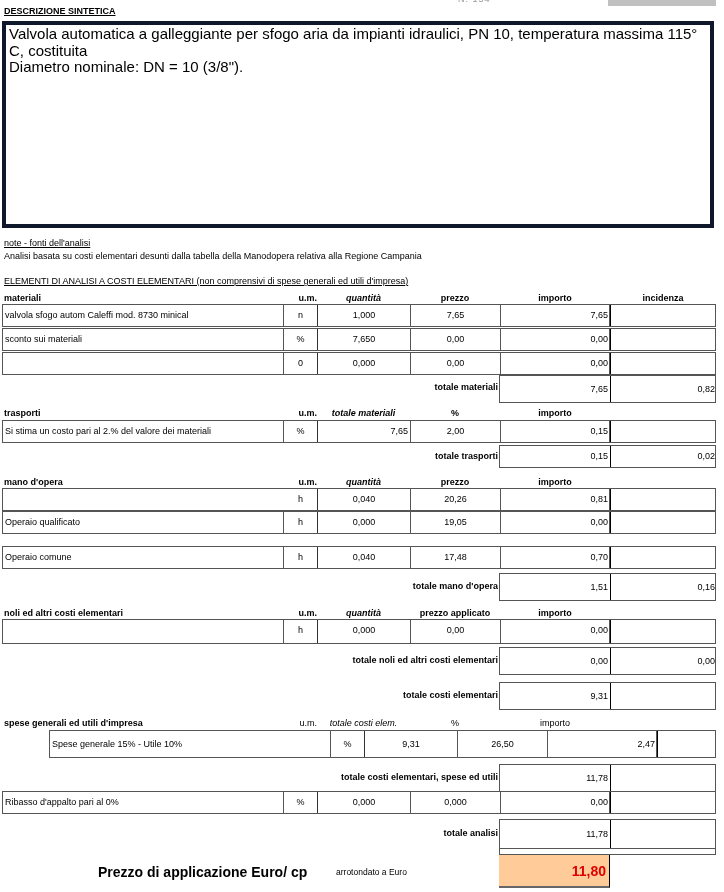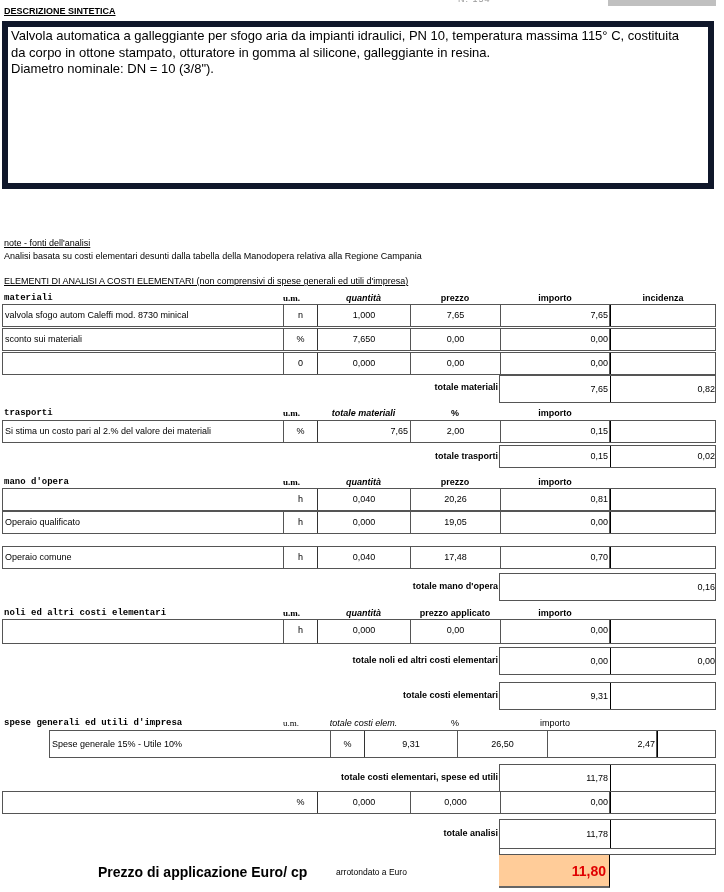"Valvola automatica a galleggiante per" .descbox { border: 6px solid #0f172a -> 4px solid #0f172a; font-size: 13px -> 15px; height: 168px -> 207px }
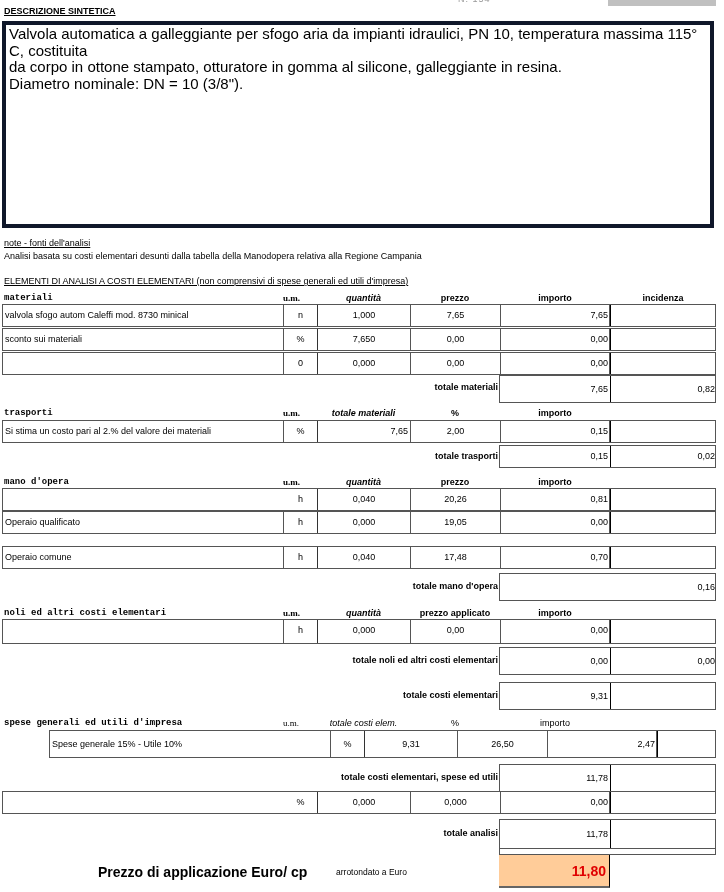"da corpo in ottone stampato," div { html: <div>da corpo in ottone stampato, otturatore in gomma al silicone, galleggiante in resina.</div> -> none }
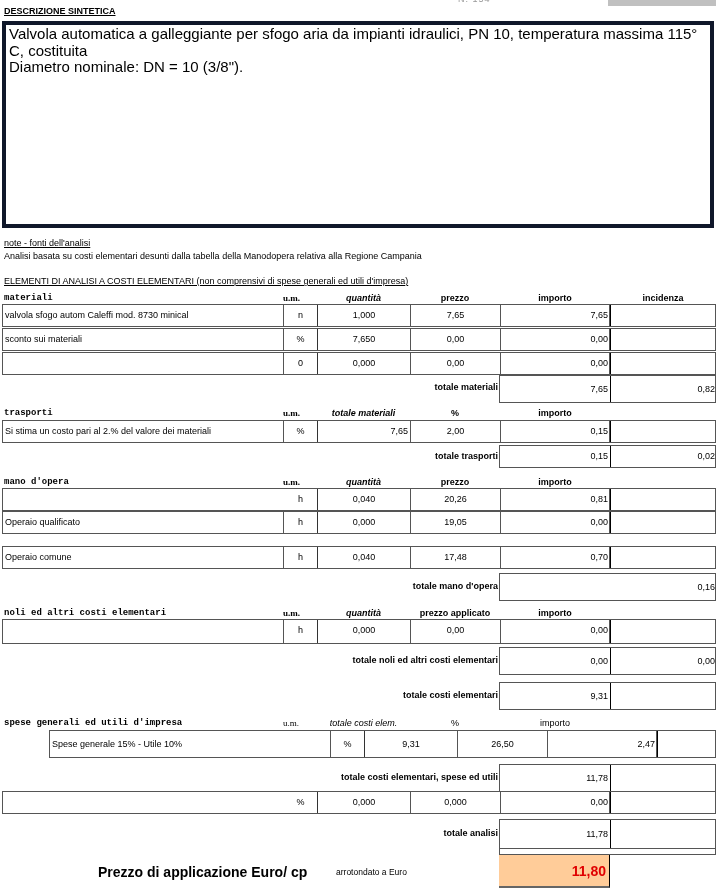"materiali" .c-desc { font-family: Liberation Mono, monospace -> none }
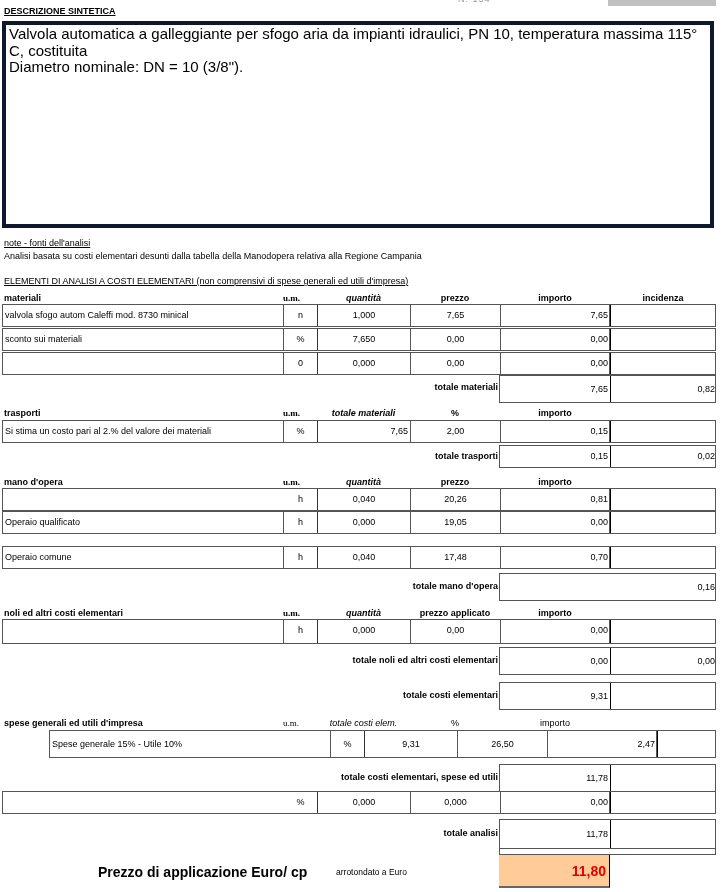"u.m." .c-um { font-family: Liberation Serif, serif -> none; text-align: left -> right }
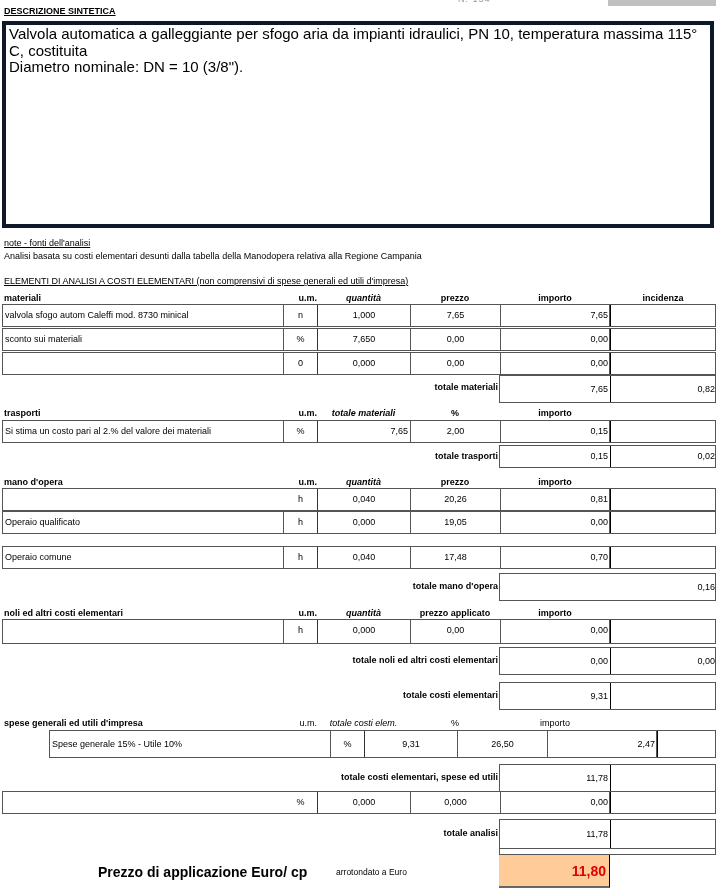"1,51" div.tv { html: none -> <div>1,51</div> }
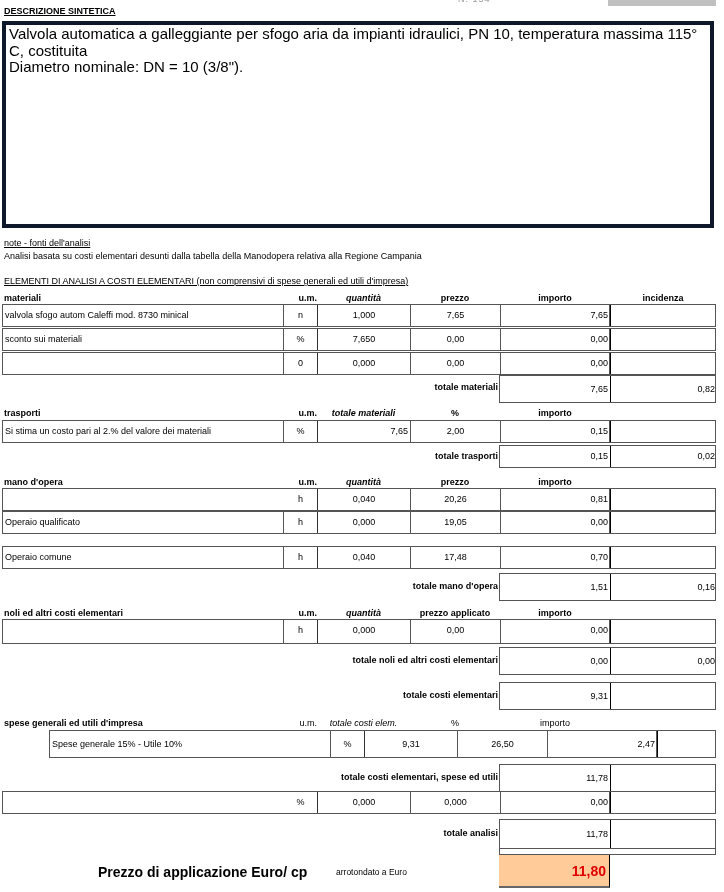"Ribasso d'appalto pari al 0%" div.cell { html: none -> <div>Ribasso d'appalto pari al 0%</div> }
